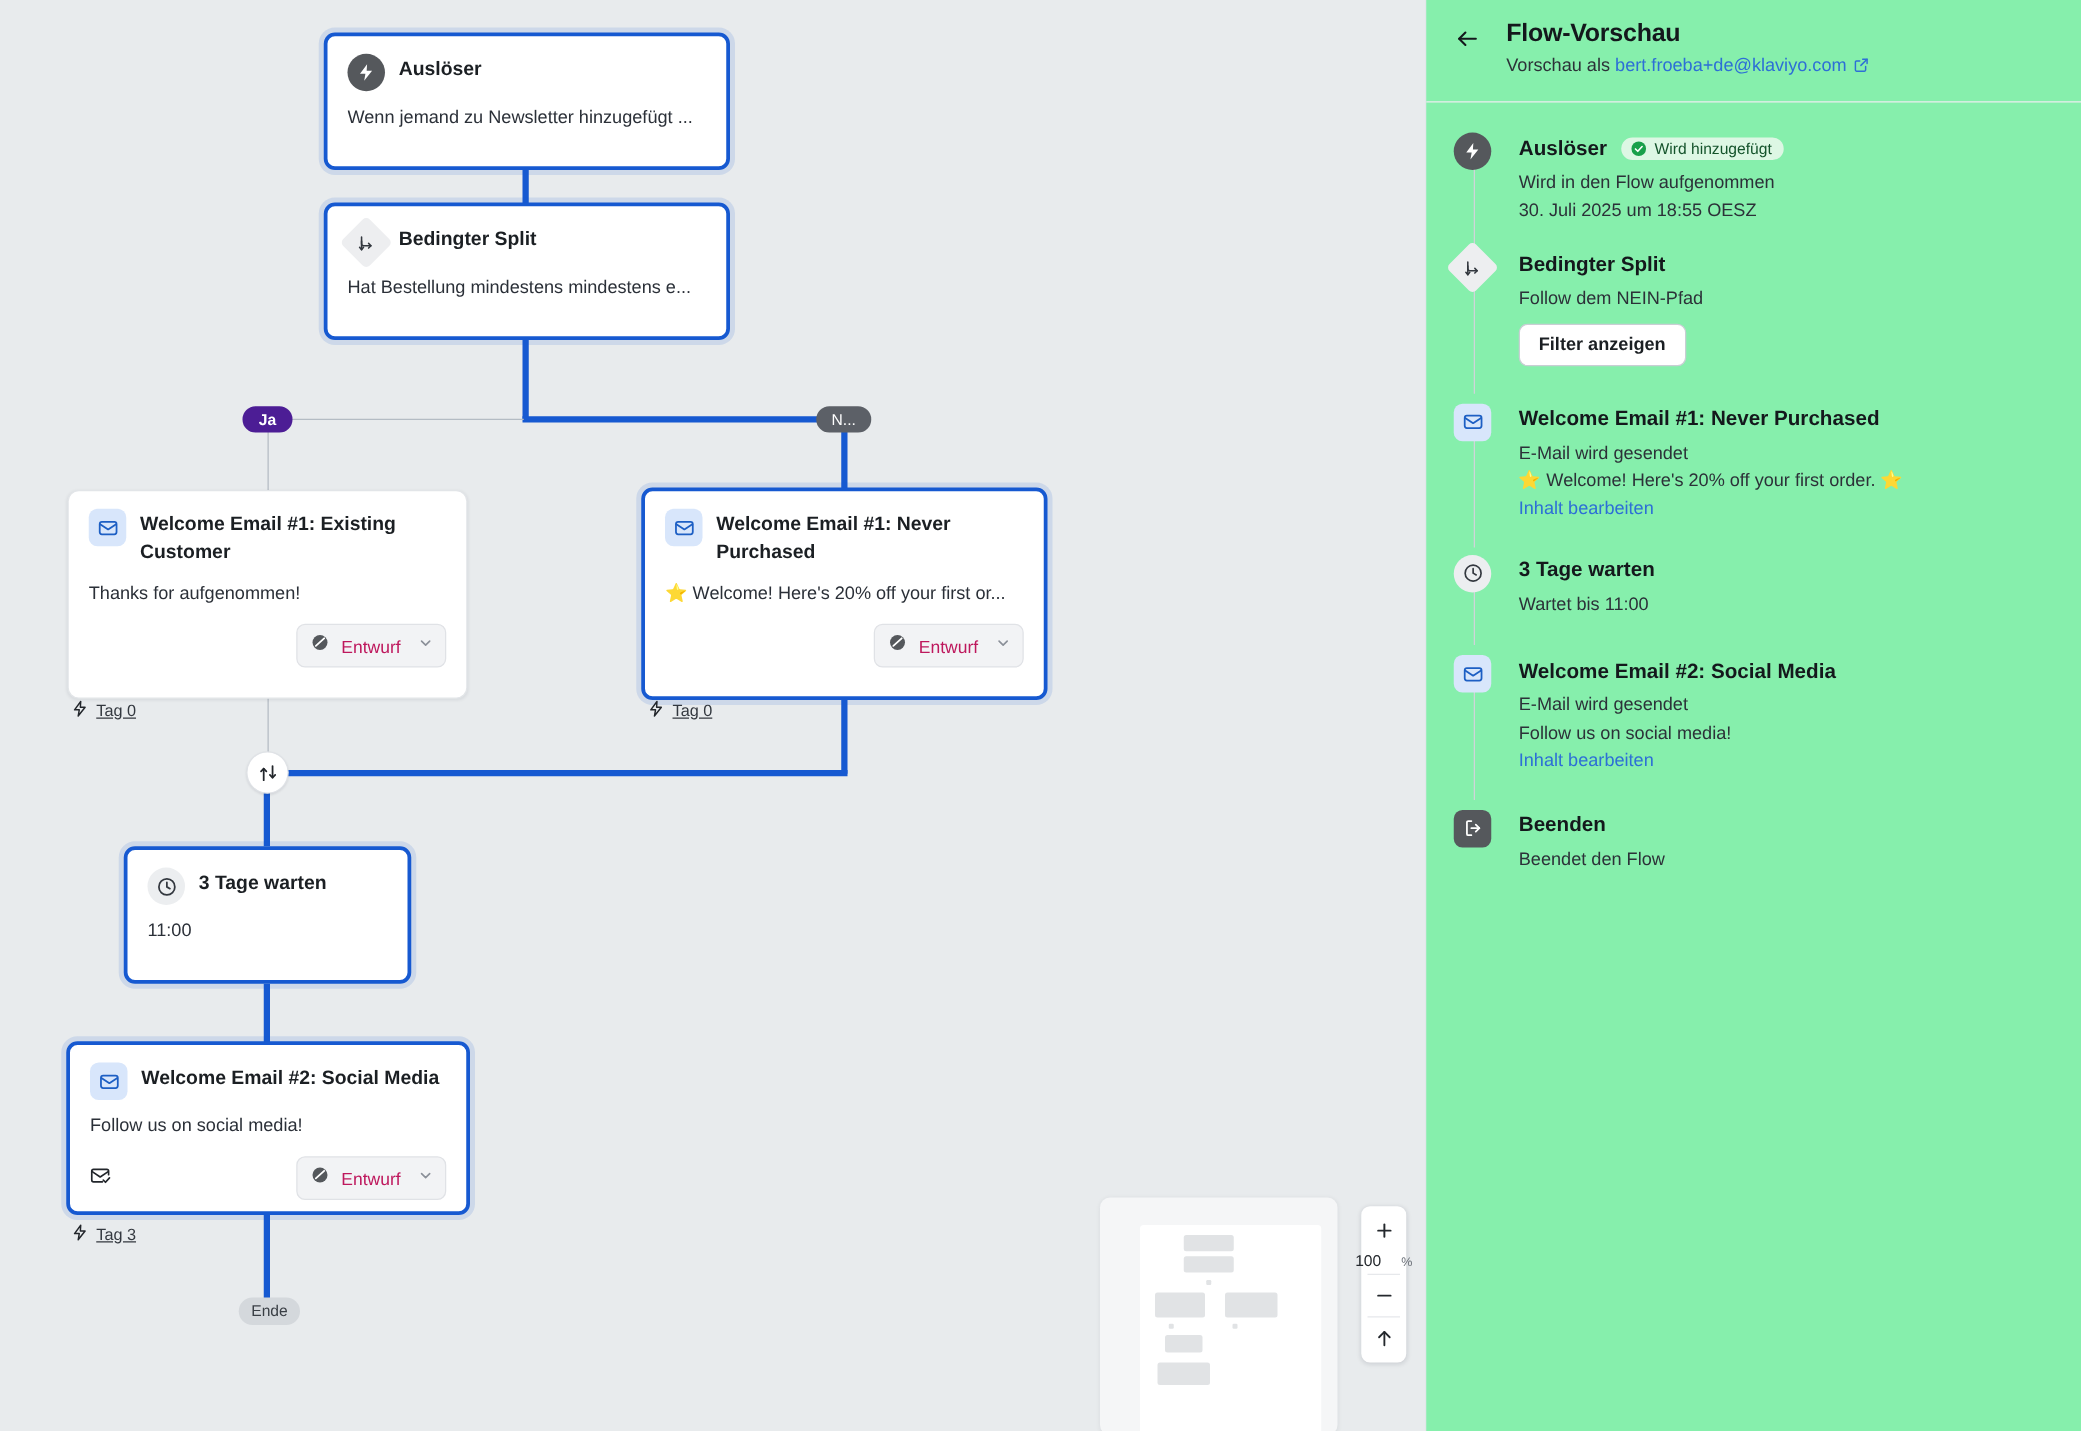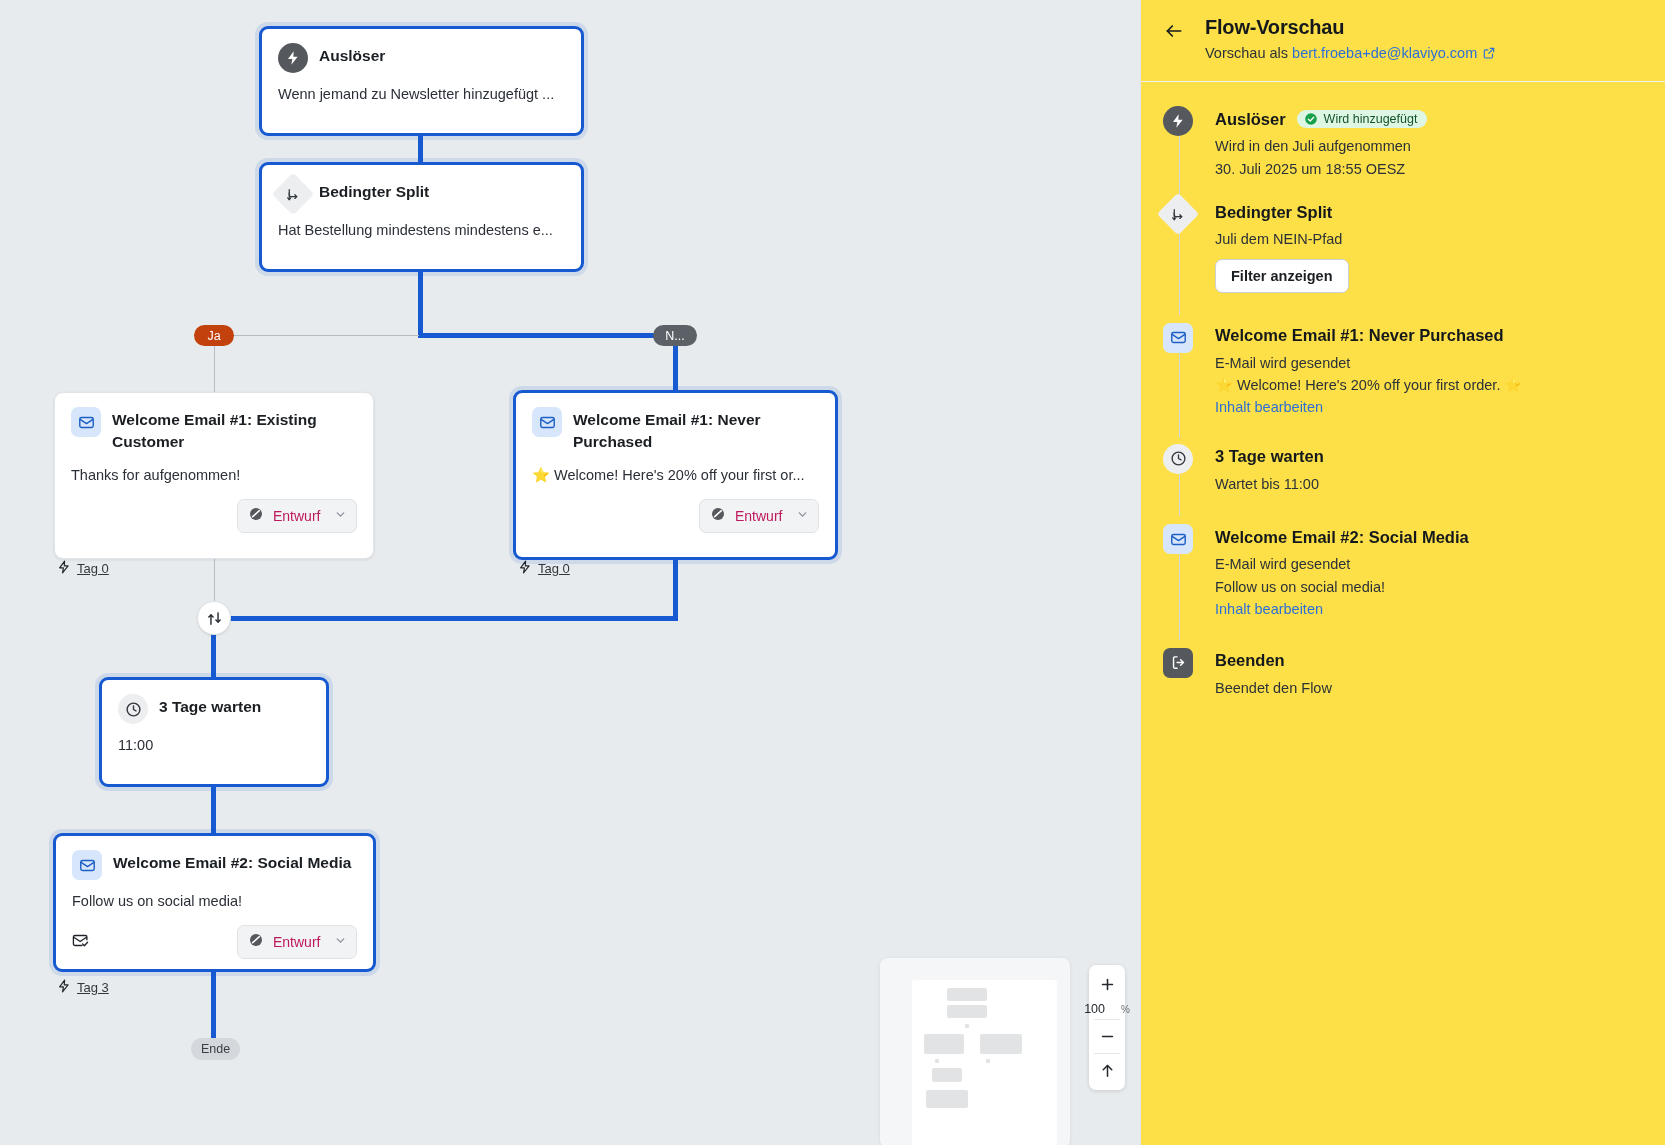"Flow-Vorschau" .sidebar { background: #fde047 -> #86efac }
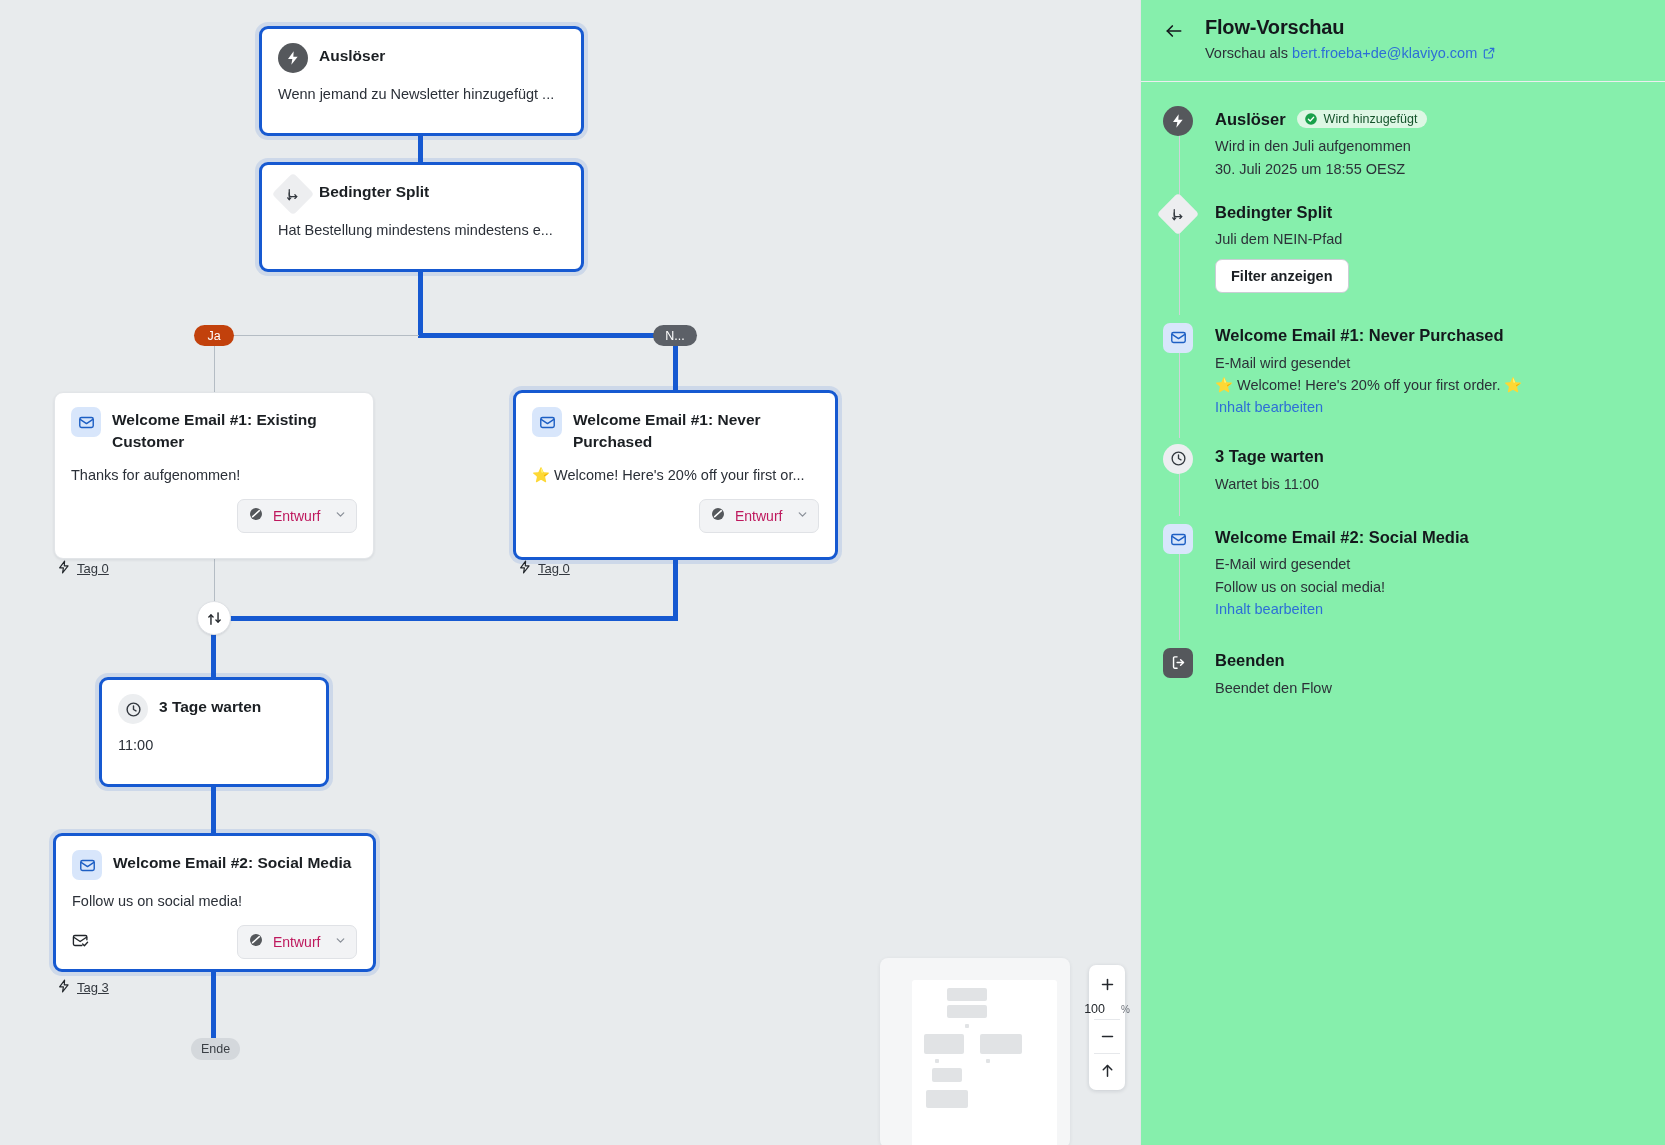"Wird in den Juli aufgenommen" div.step-line { text: Juli -> Flow }
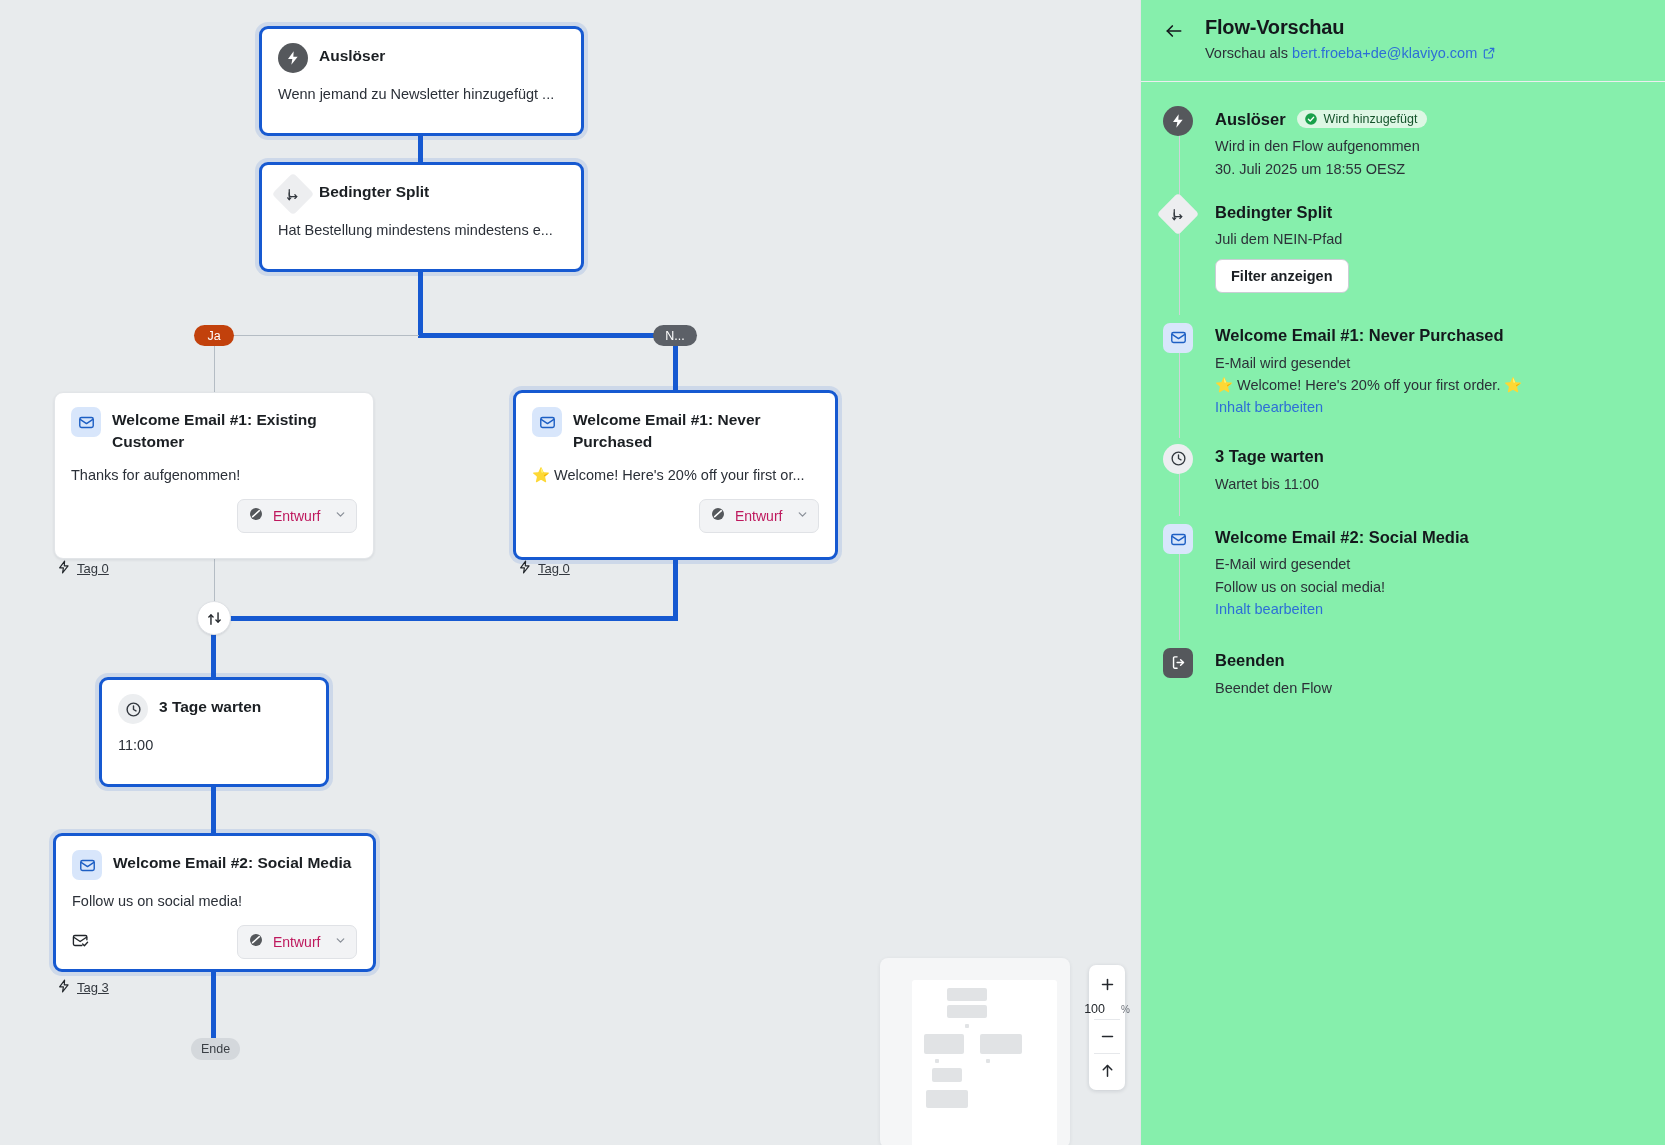"Juli dem NEIN-Pfad" div.step-line { text: Juli -> Follow }
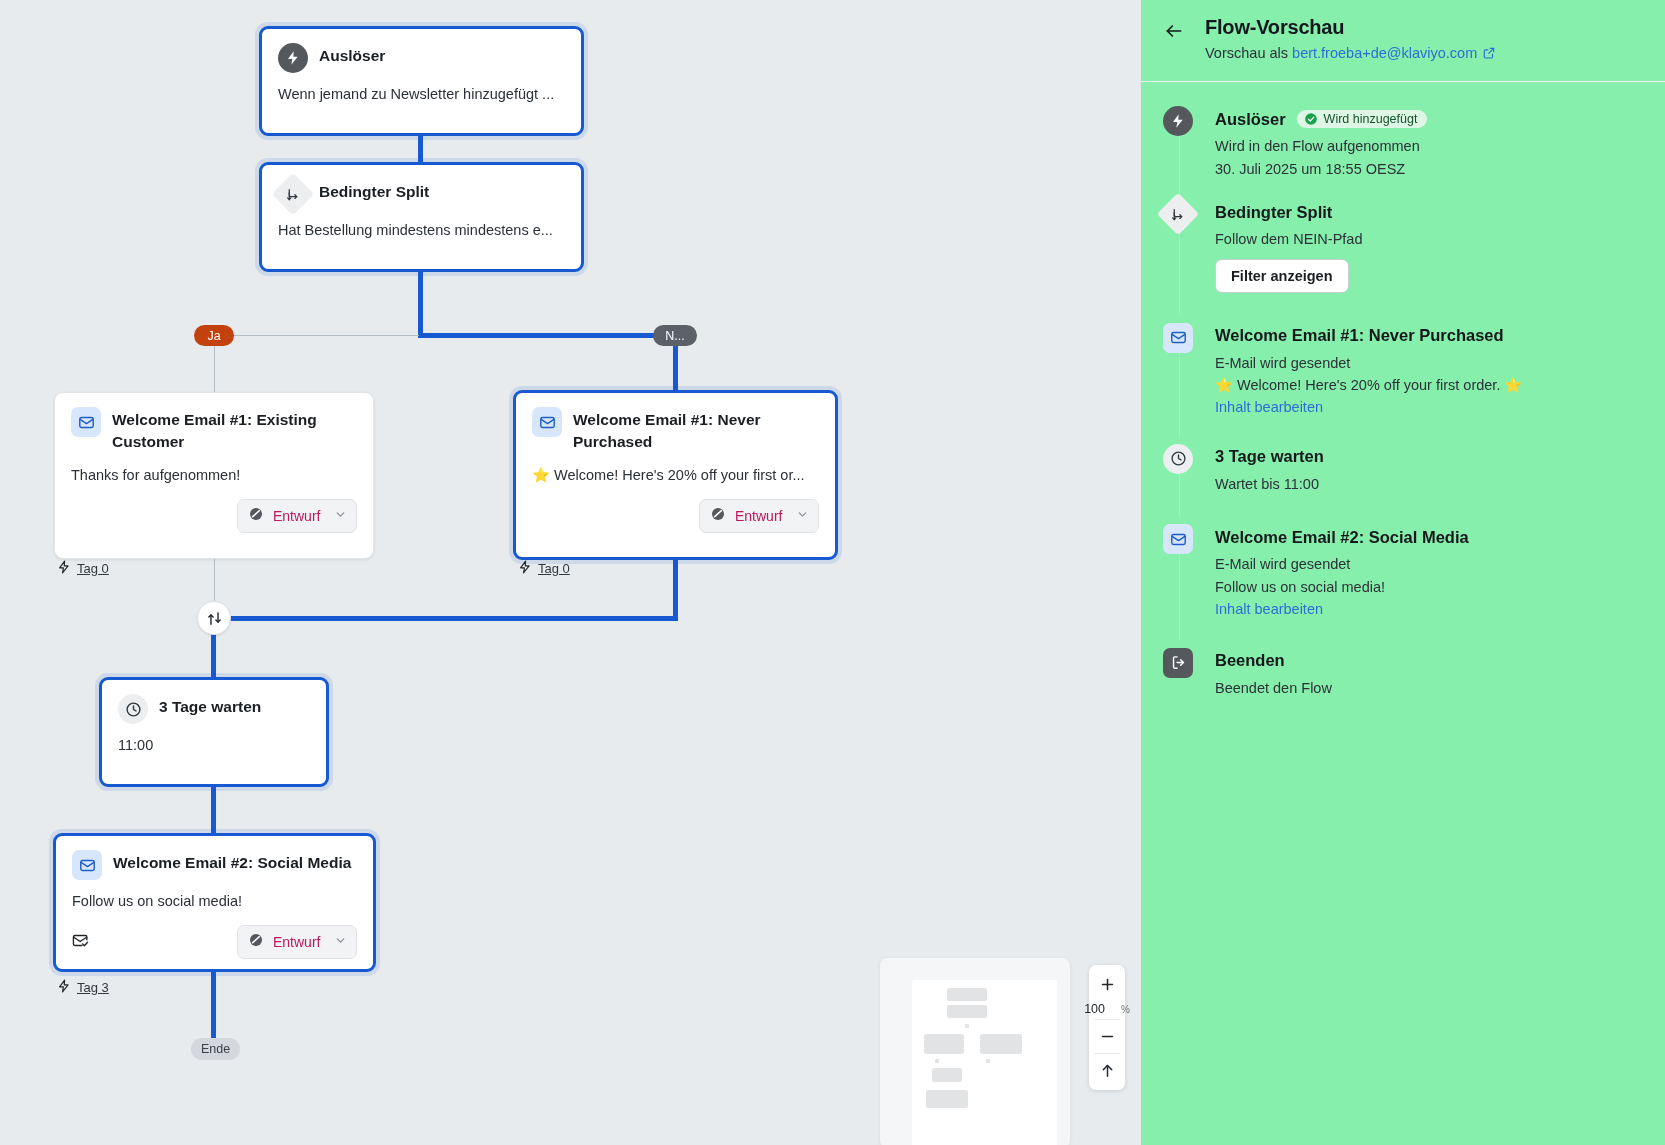"Ja" .badge-yes { background: #c2410c -> #4c1d95; font-weight: none -> bold }
